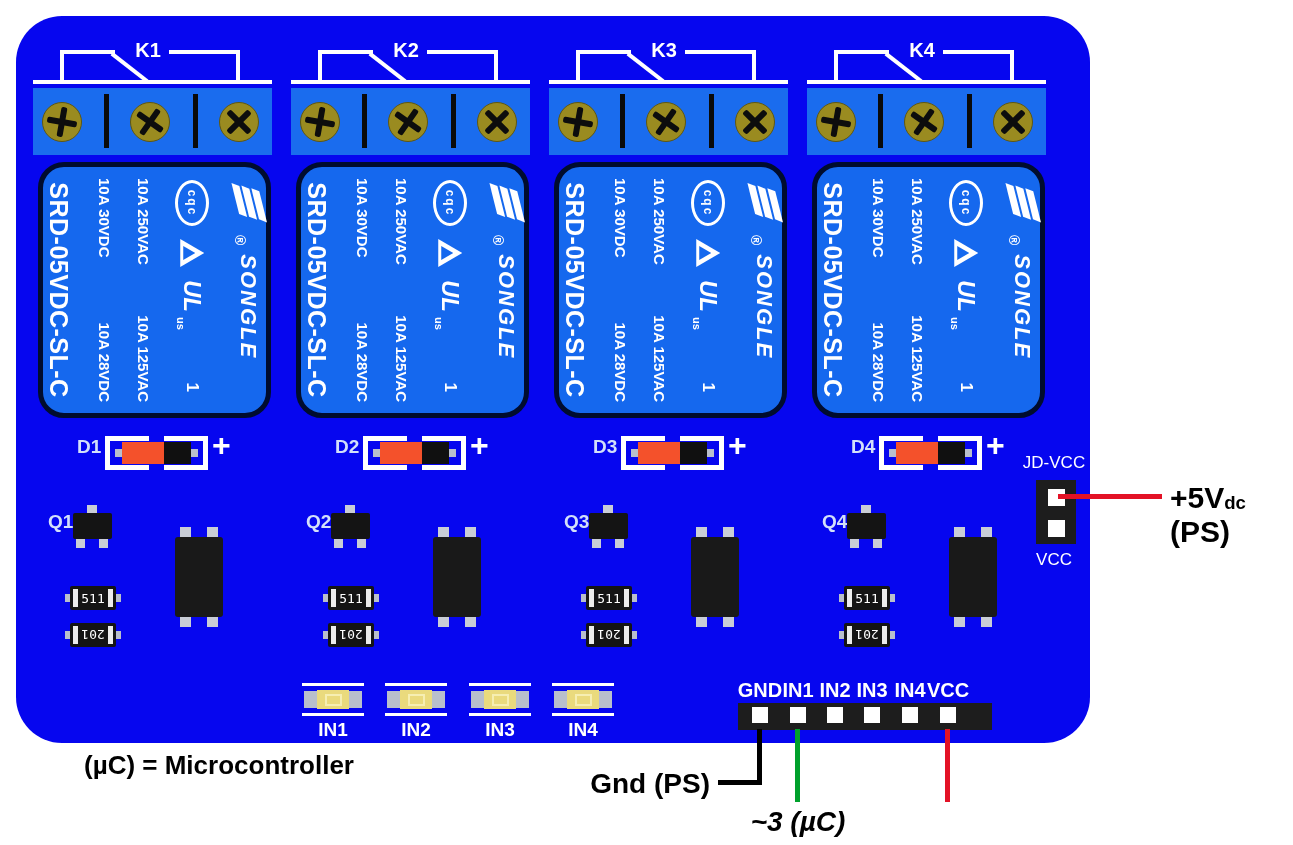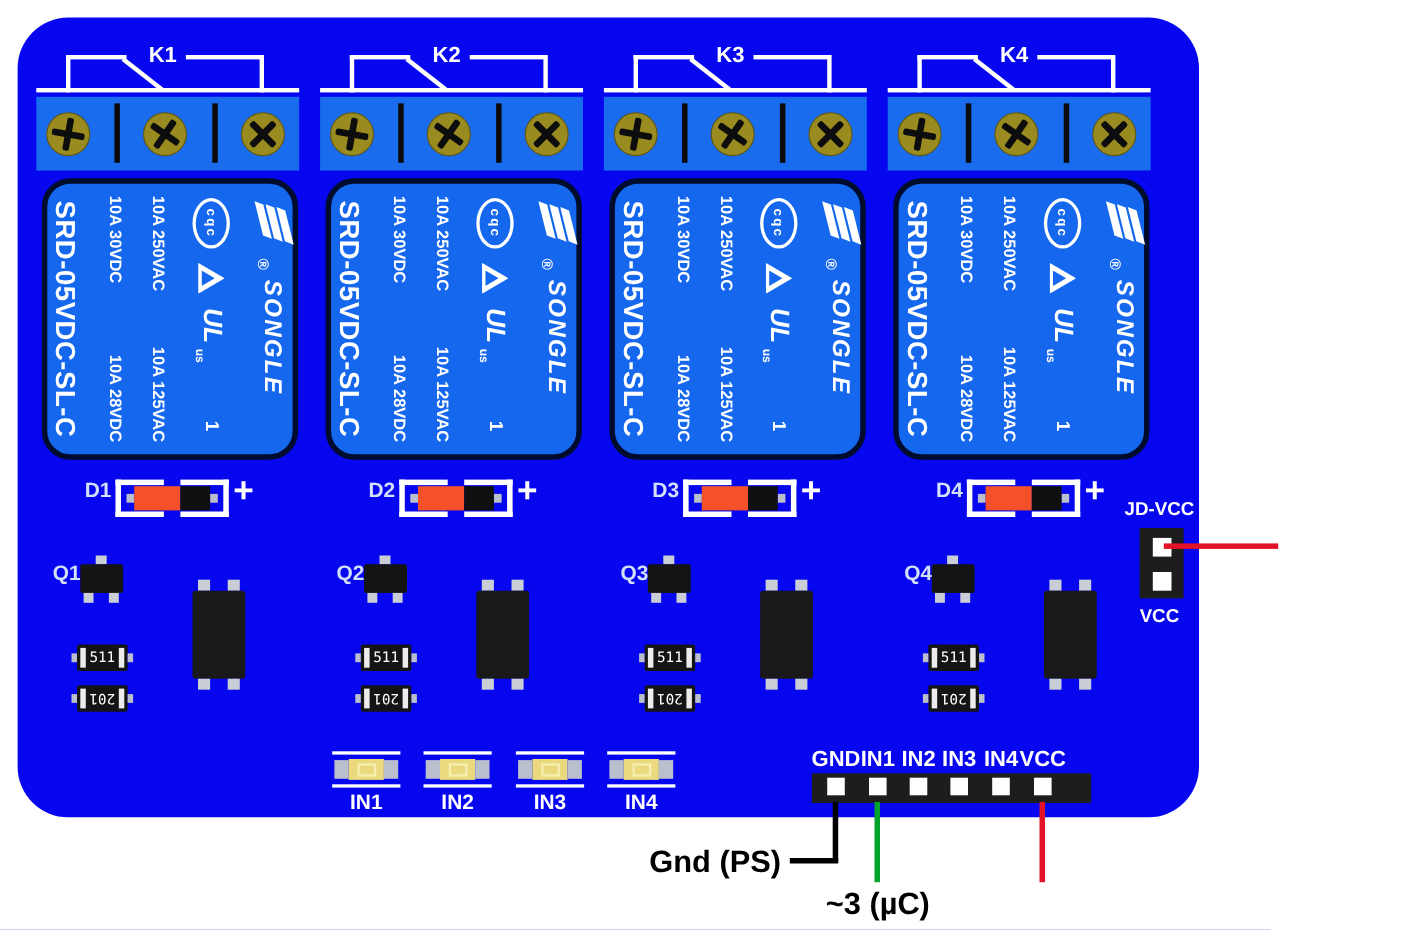"JD-VCC" .jlbl { font-weight: bold -> normal }
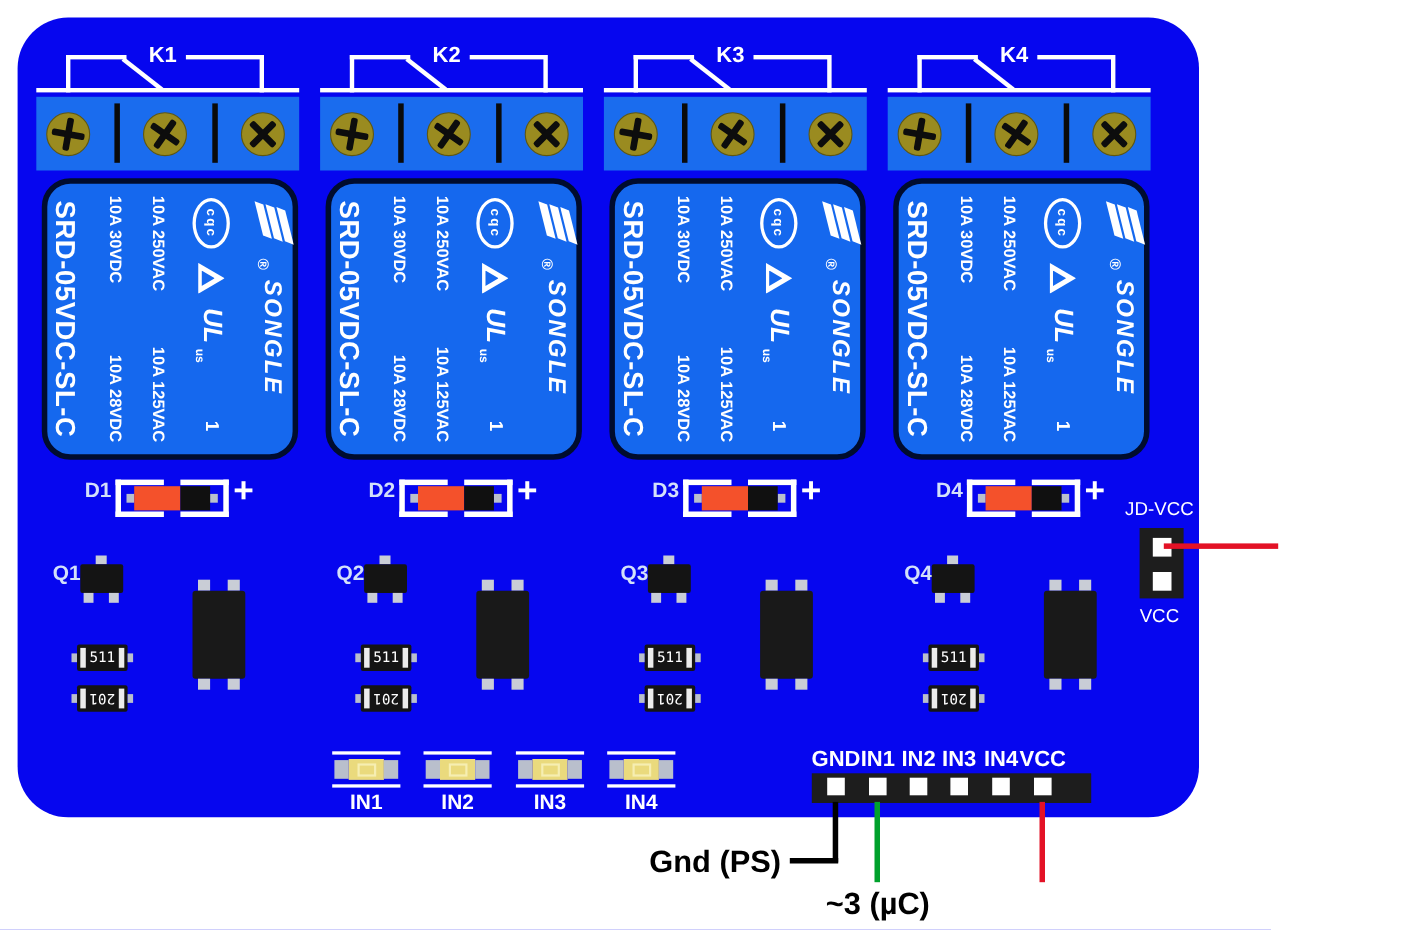"+5Vdc (PS)" div.ann { html: none -> <div><span>+5V</span><span>dc</span><span> (PS)</span></div> }
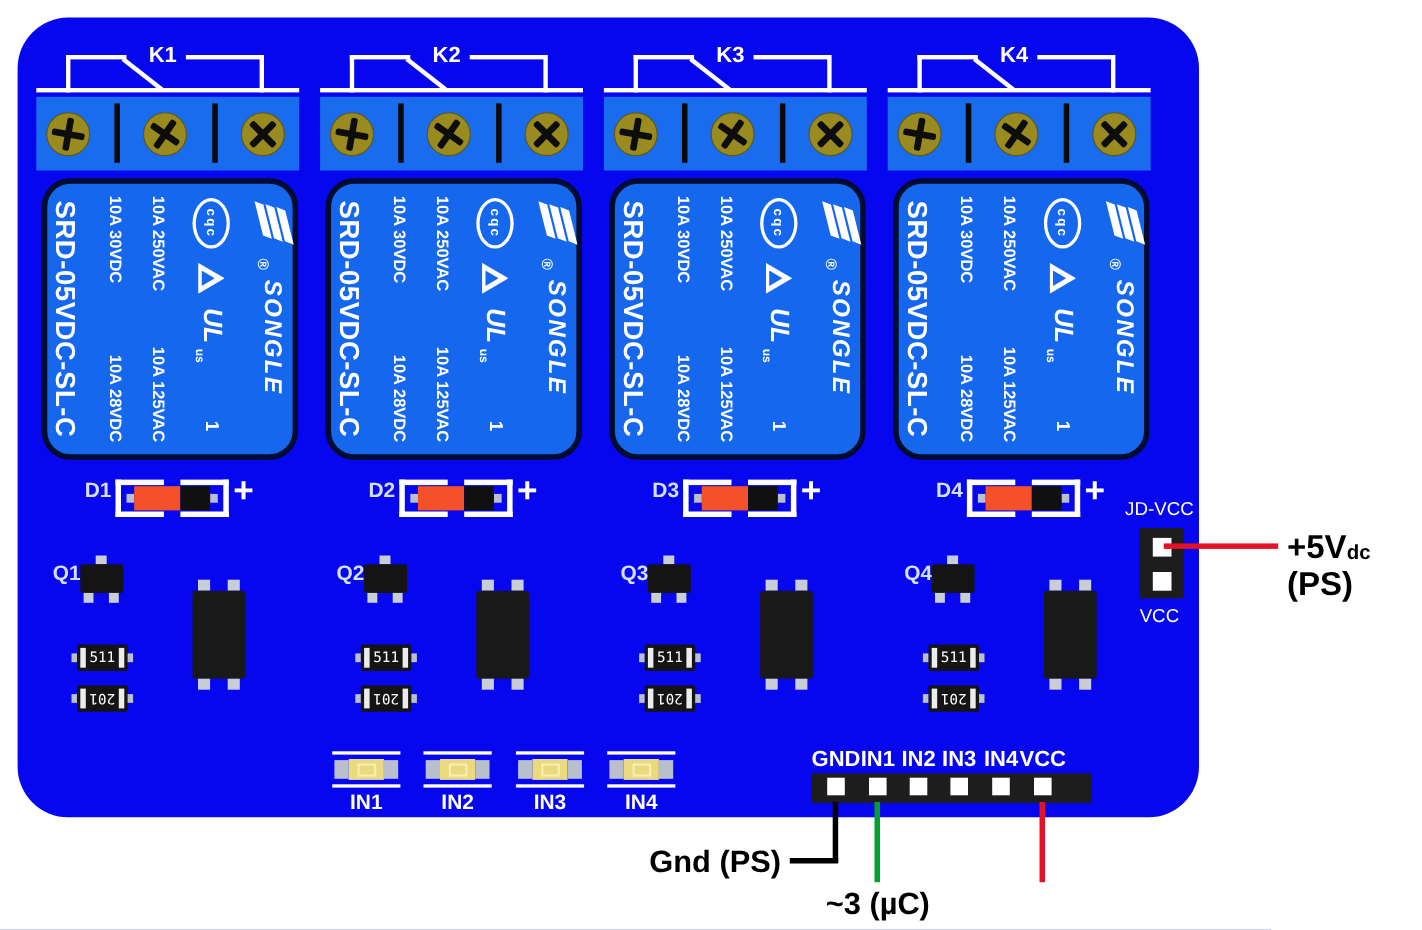"(µC) = Microcontroller" div.ann { html: none -> <div>(µC) = Microcontroller</div> }
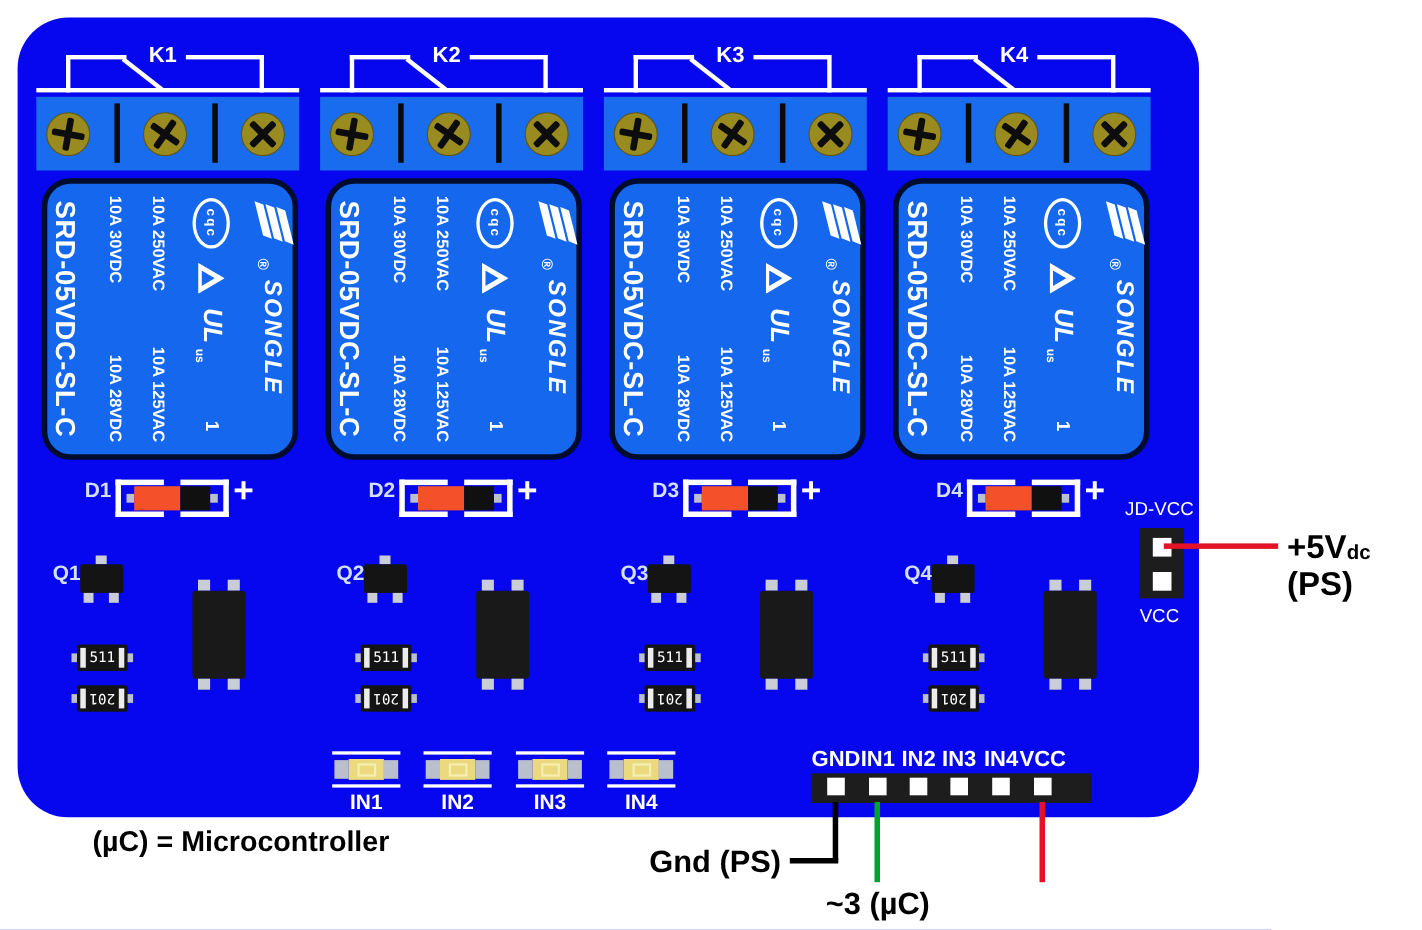"~3 (µC)" div.ann { font-style: none -> italic }
